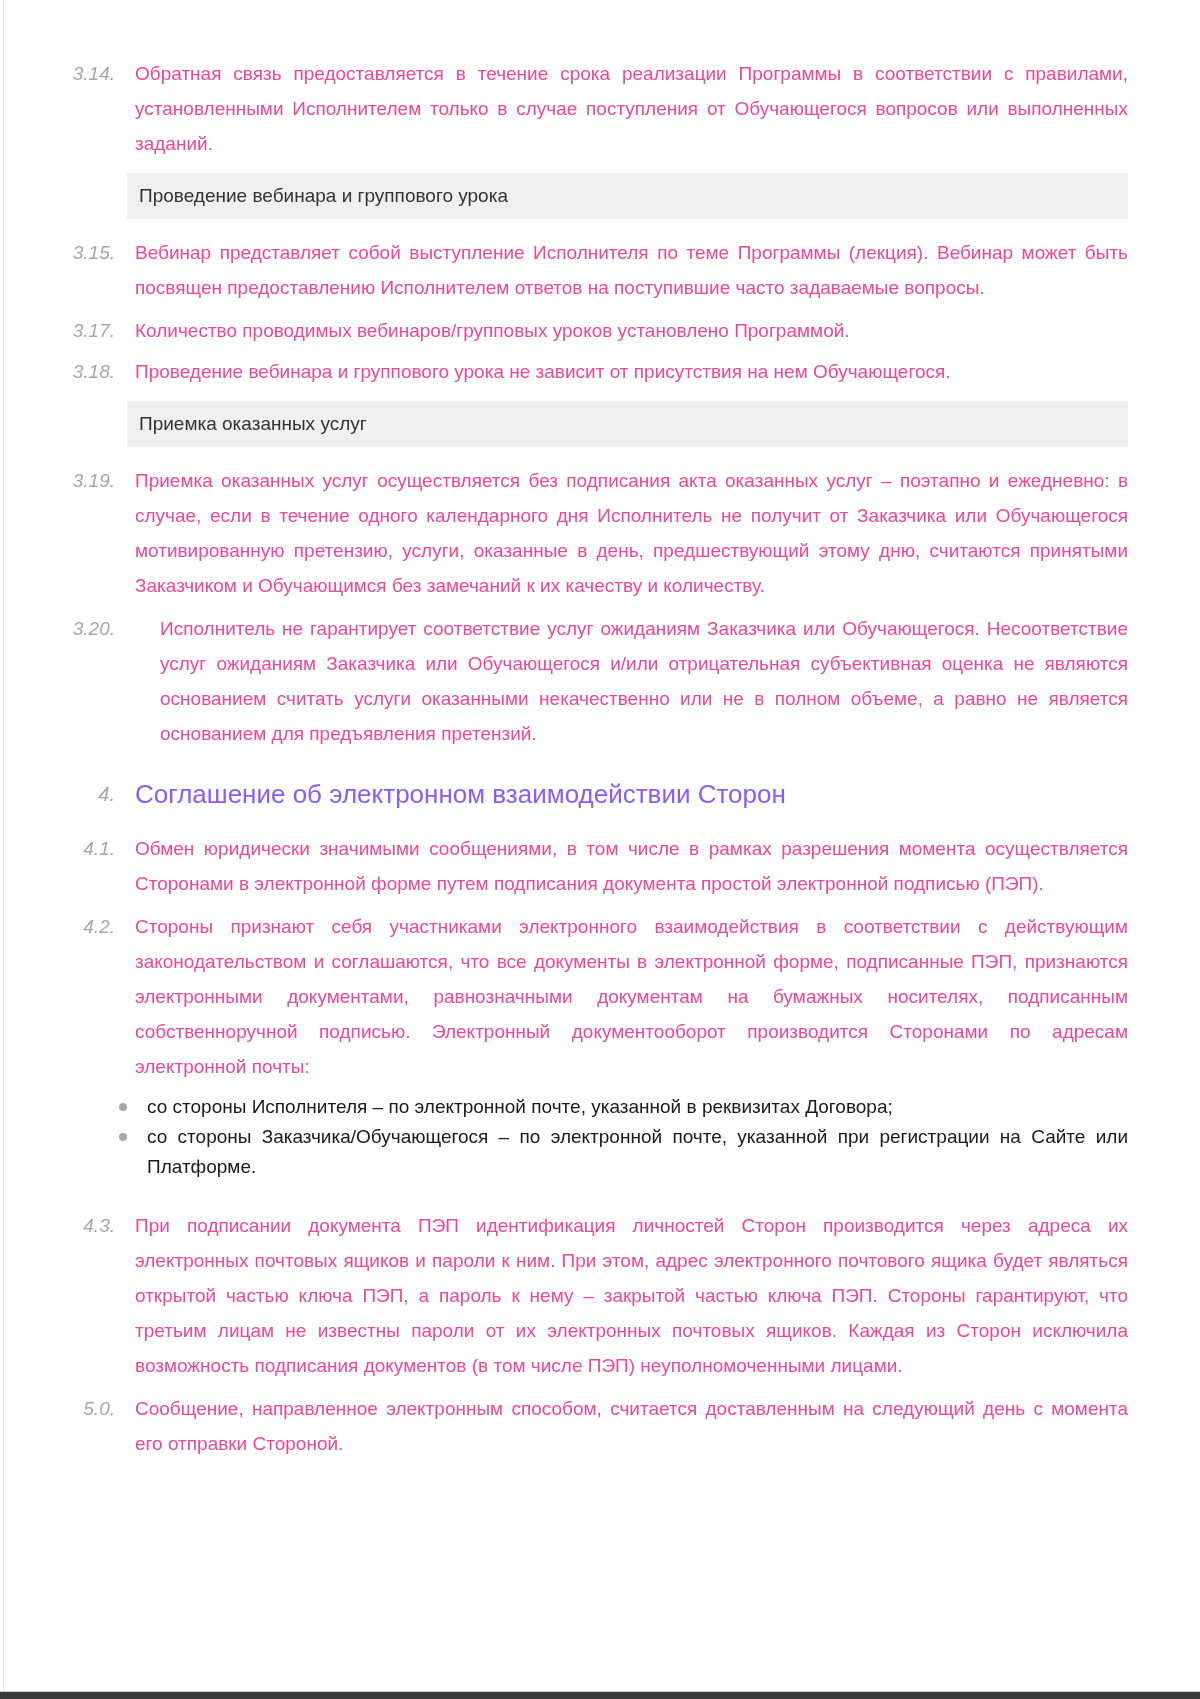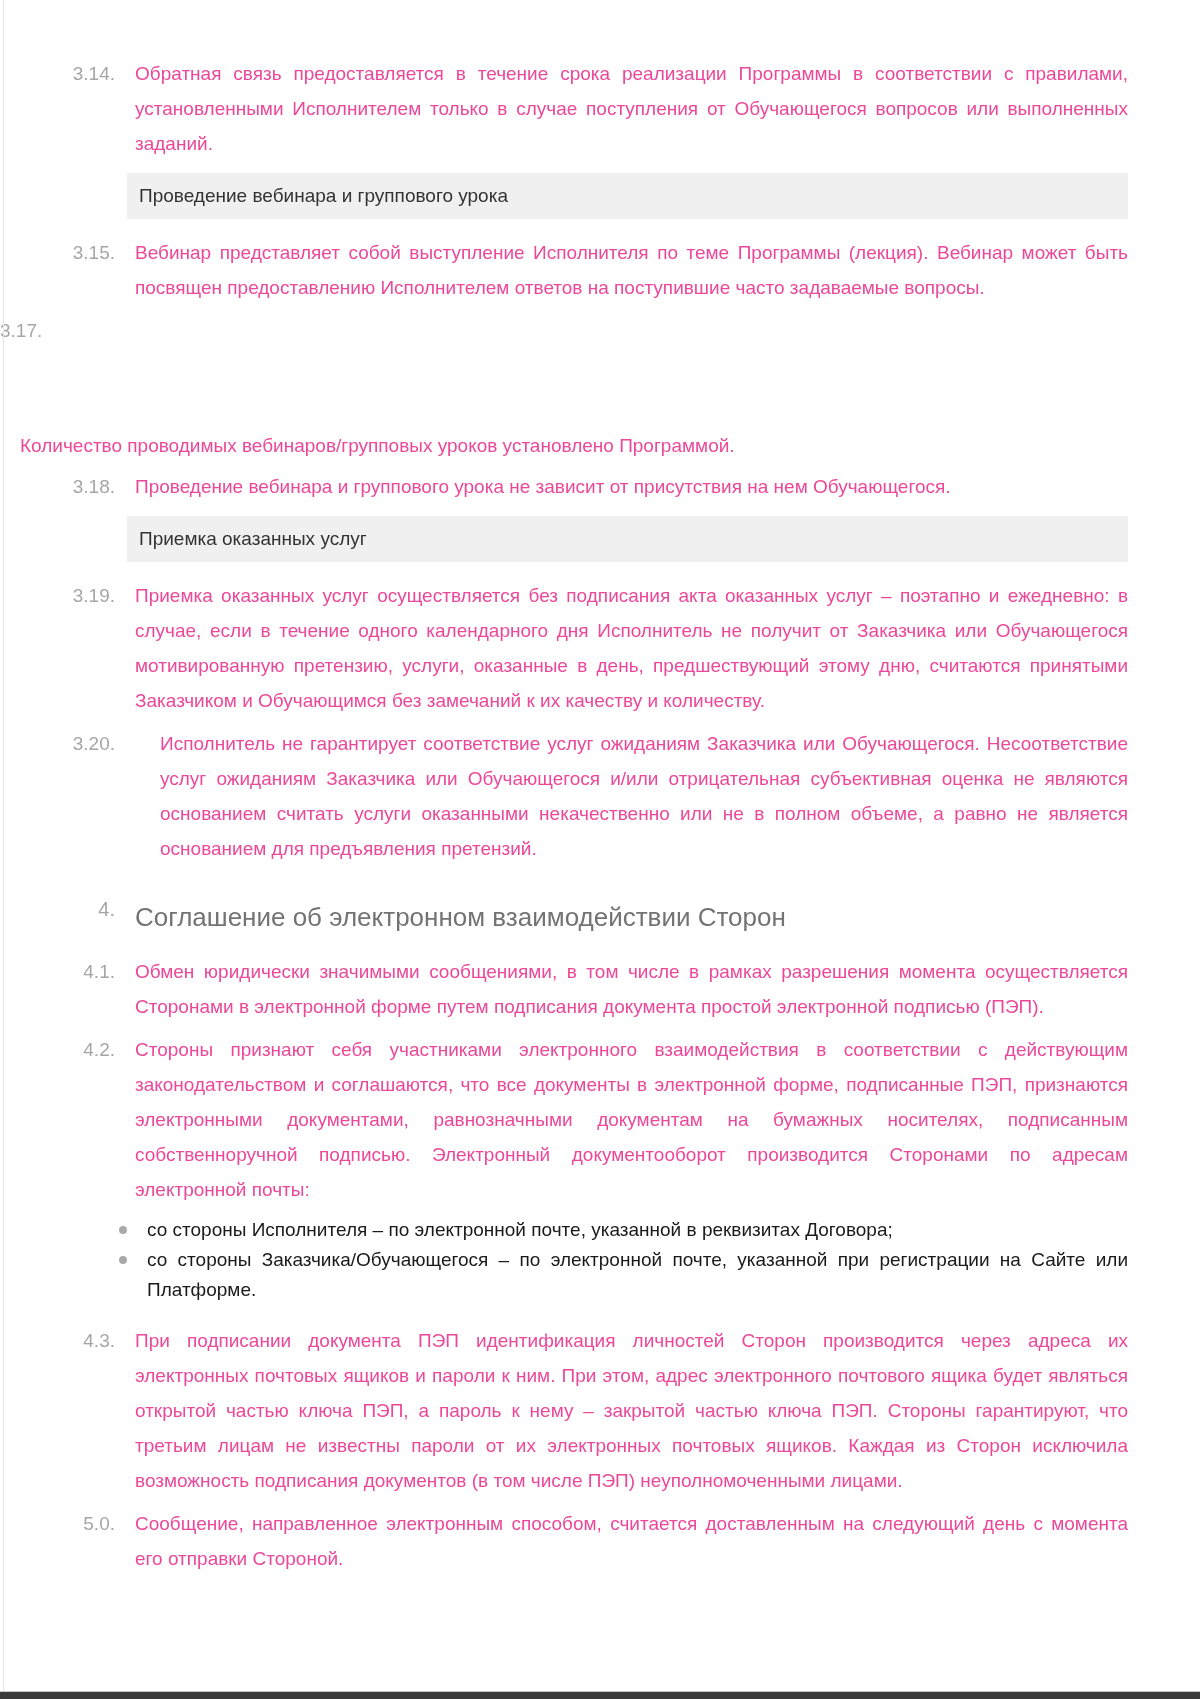"3.14." .num { font-style: none -> italic }
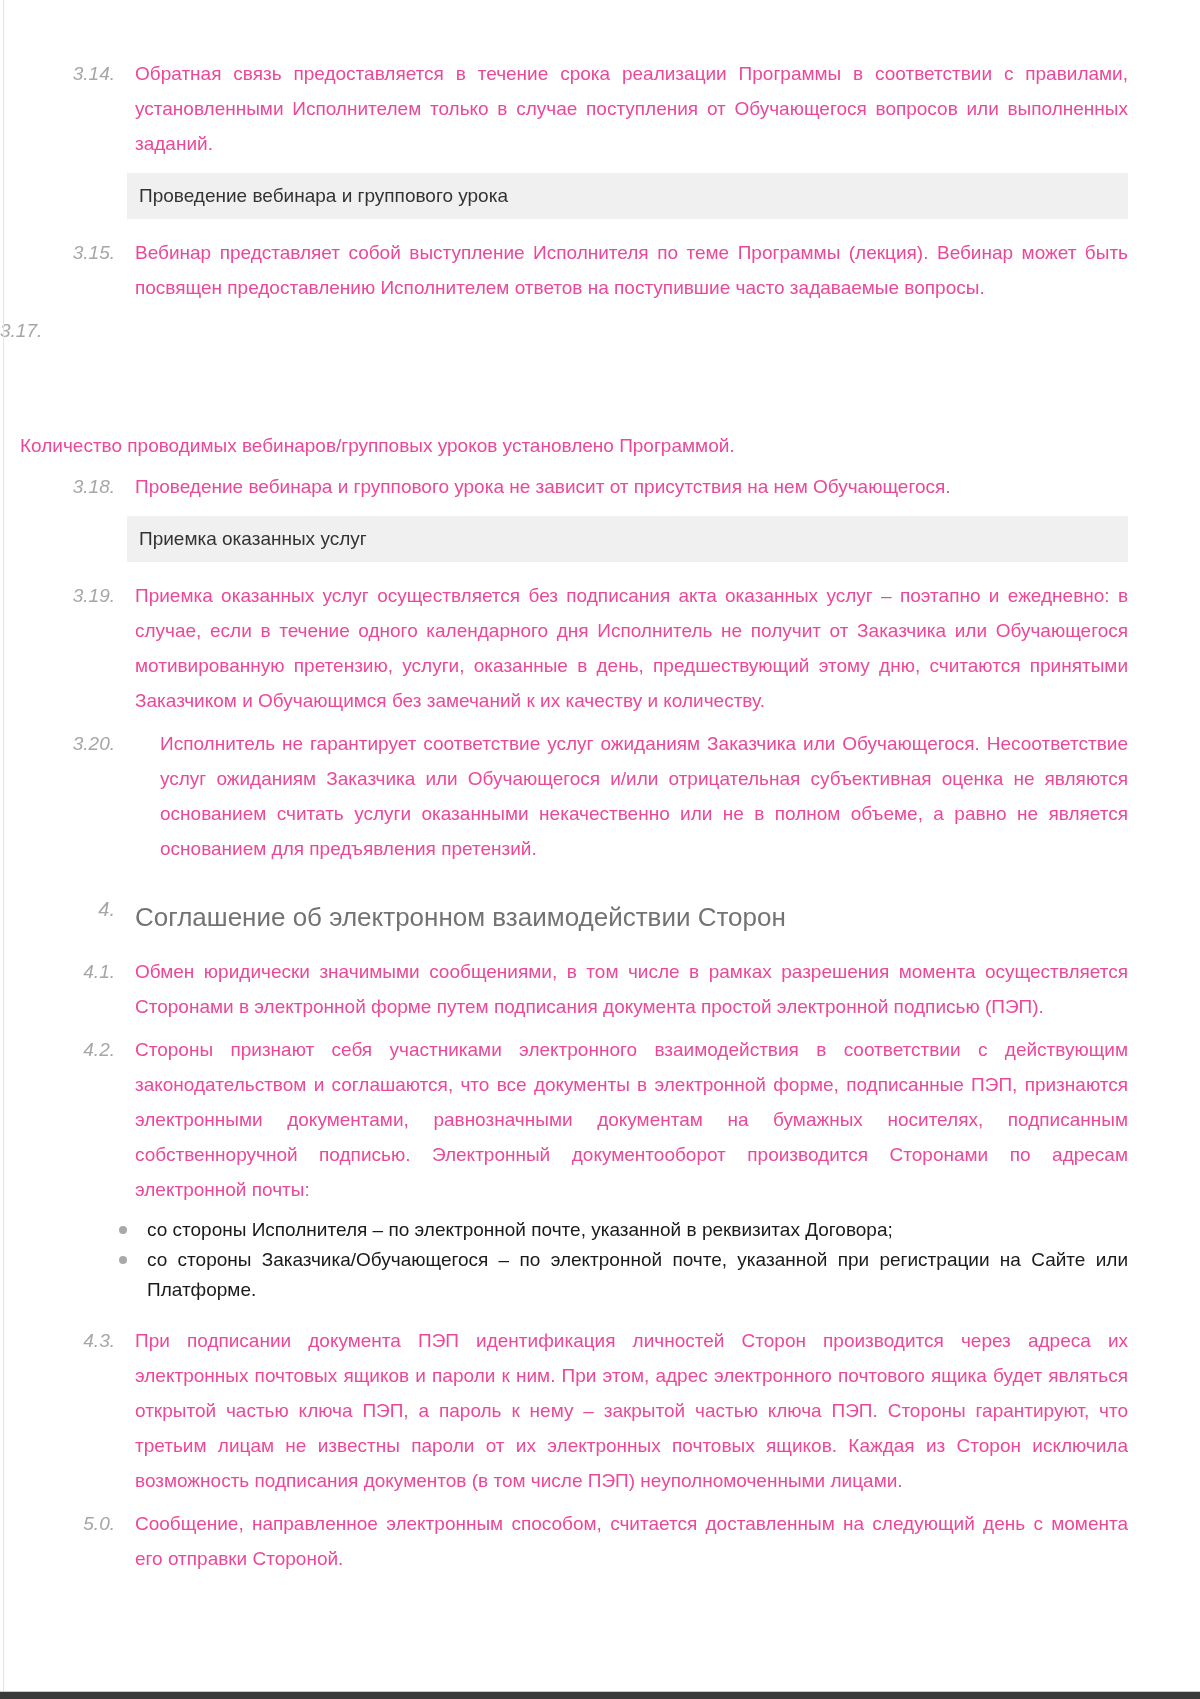"3.17." .row-317 { flex-direction: column -> none }
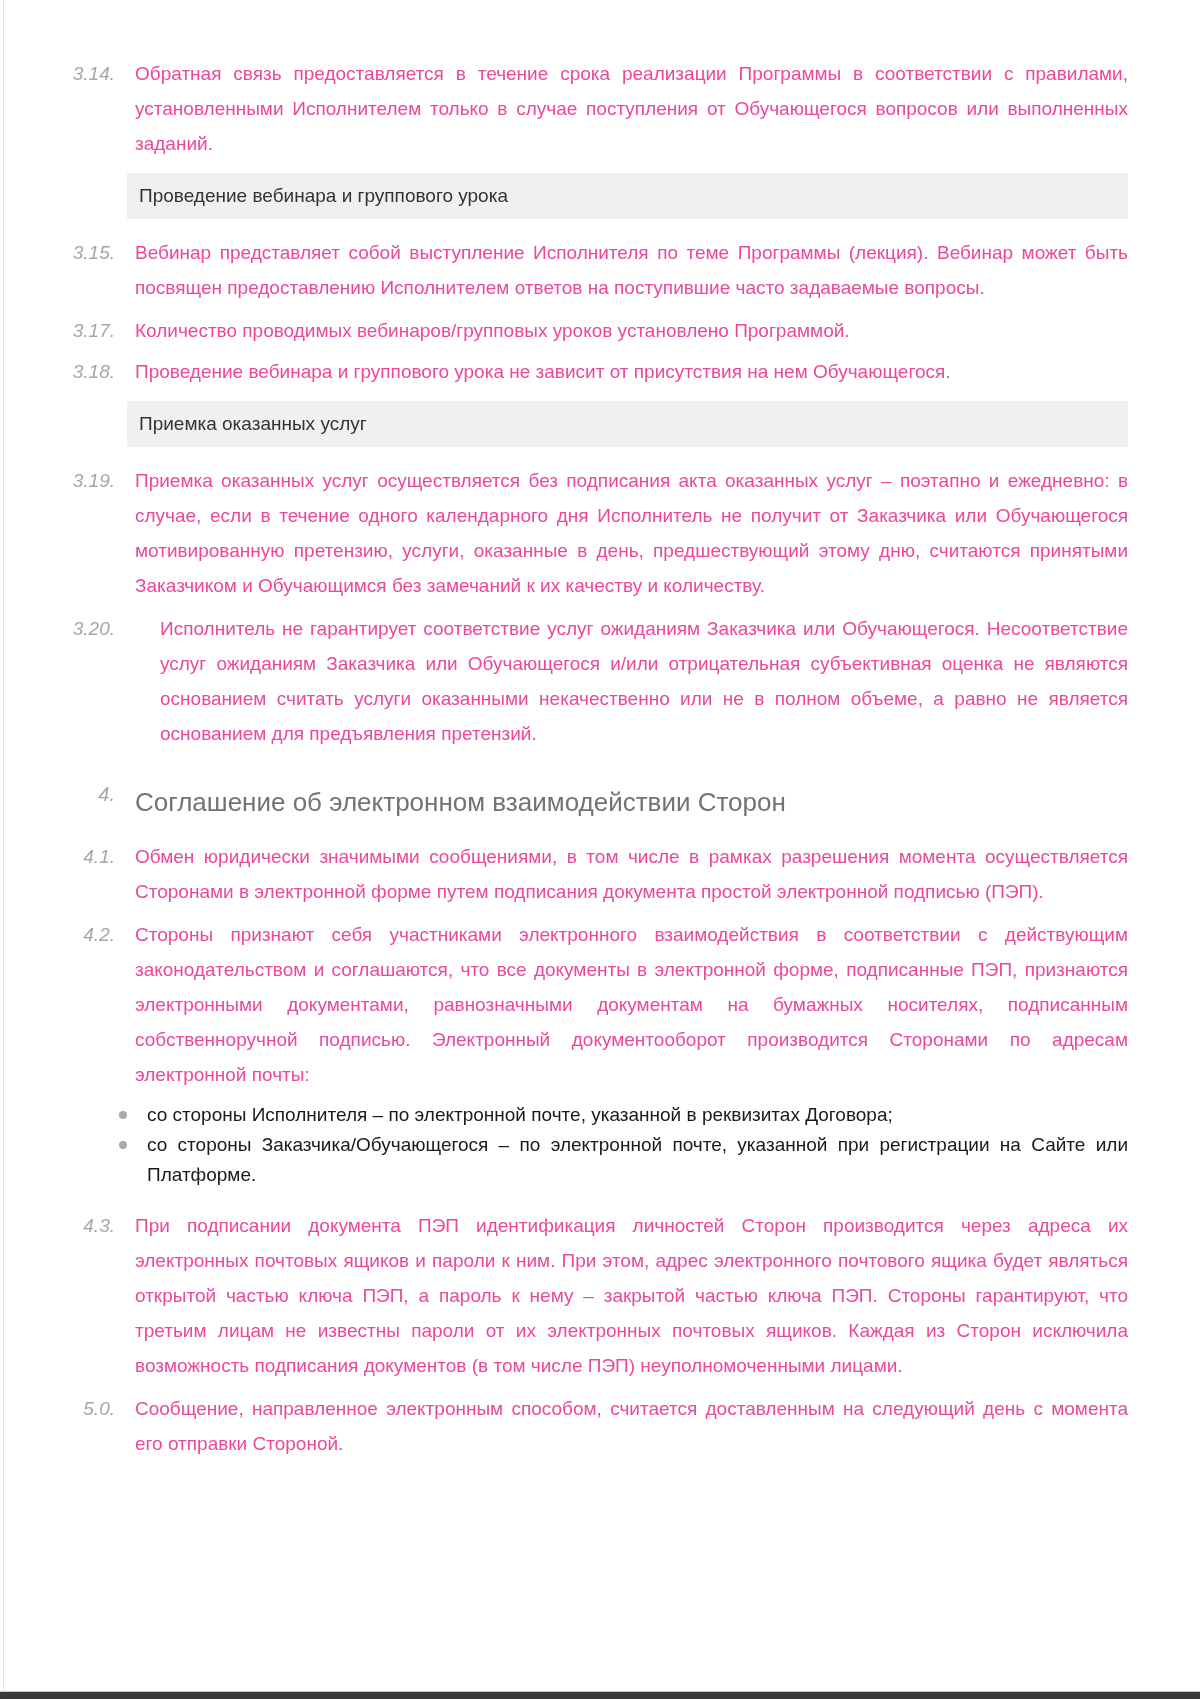"Соглашение об электронном взаимодействии" .h-title { color: #737373 -> #8b5cf6; margin: 8px 0 0 20px -> 0 0 0 20px }
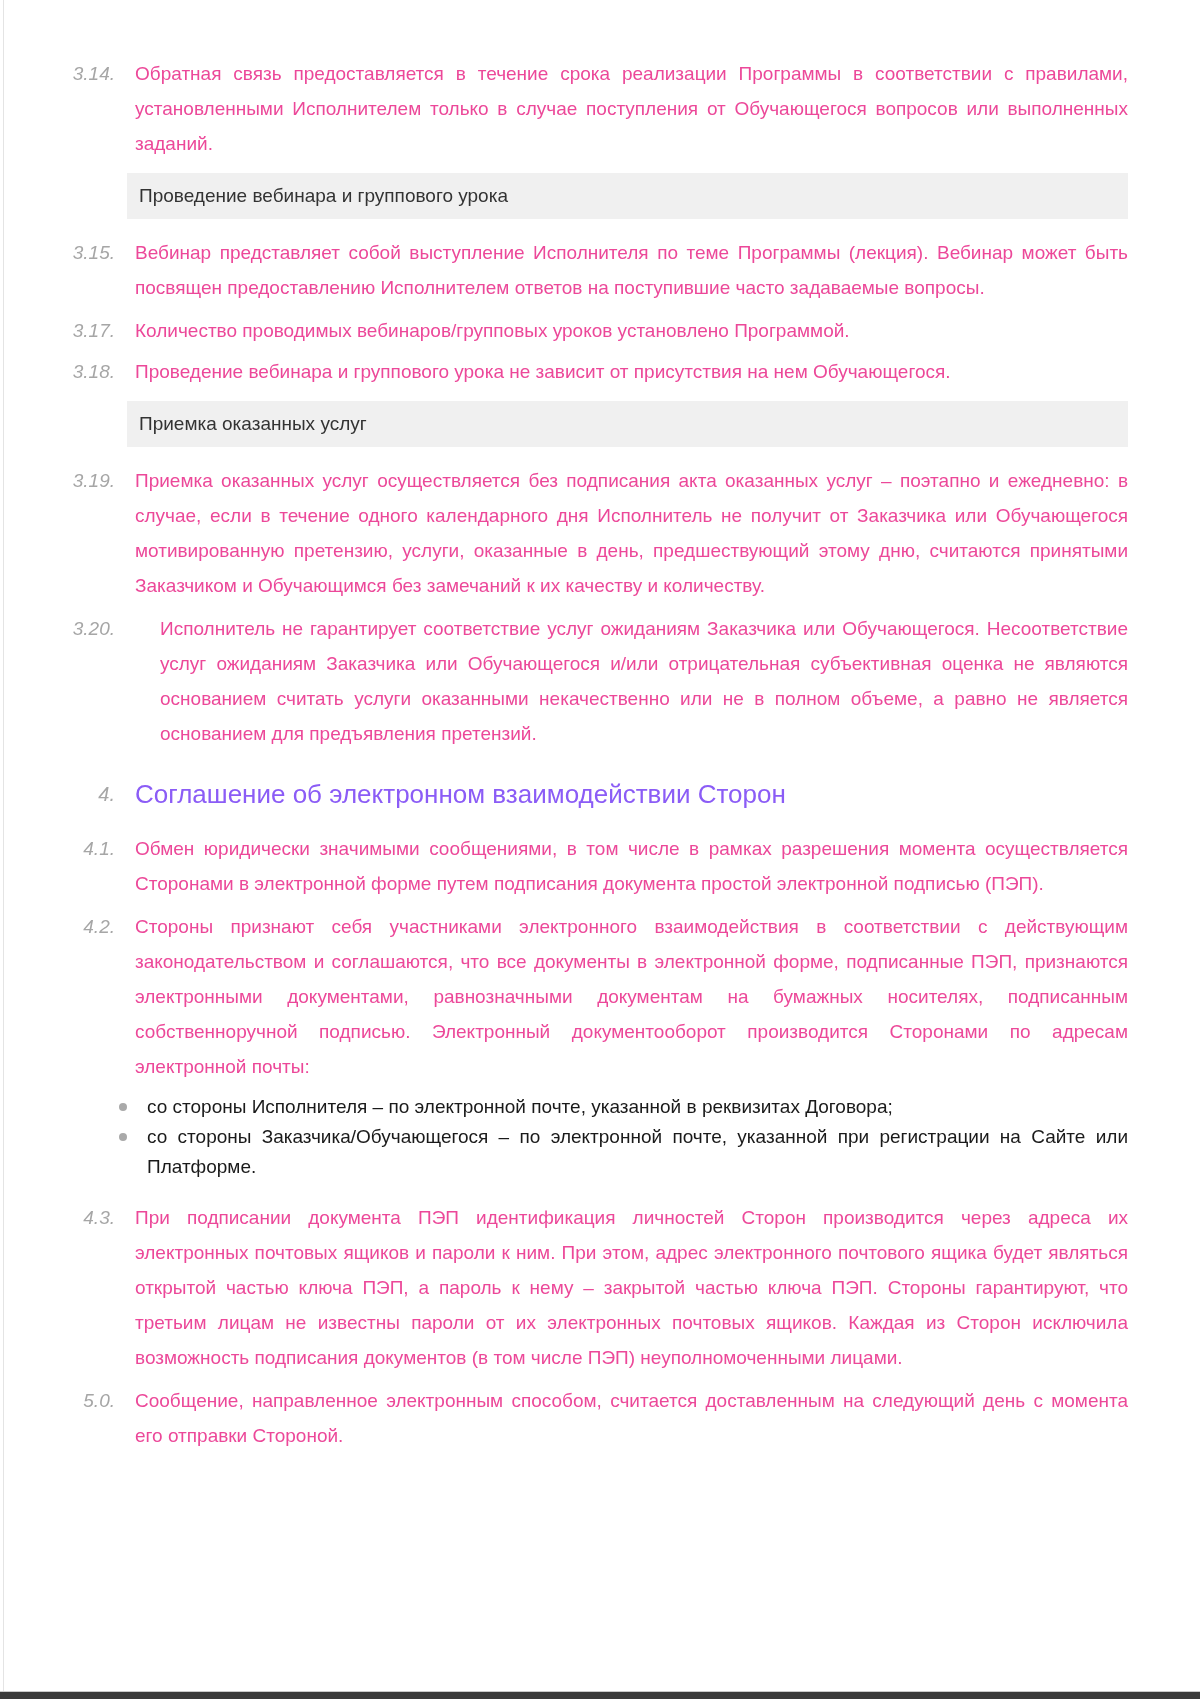"со стороны Исполнителя – по" .bullets { margin: 0 0 4px 20px -> 0 0 12px 20px }
